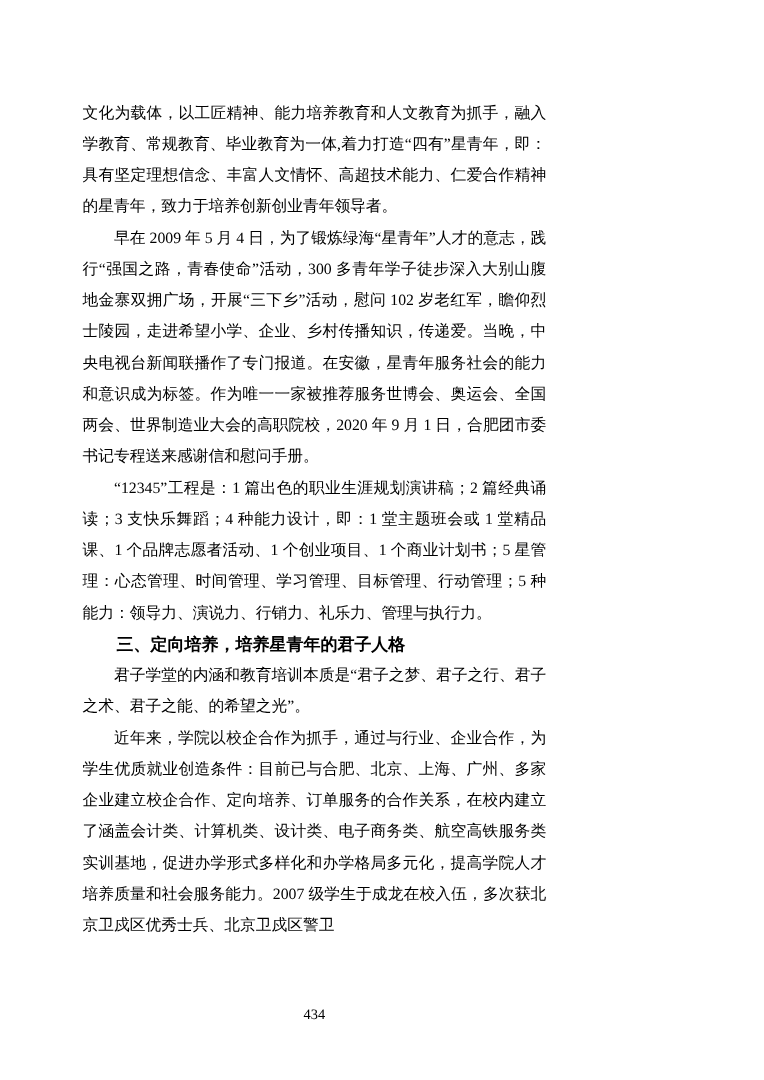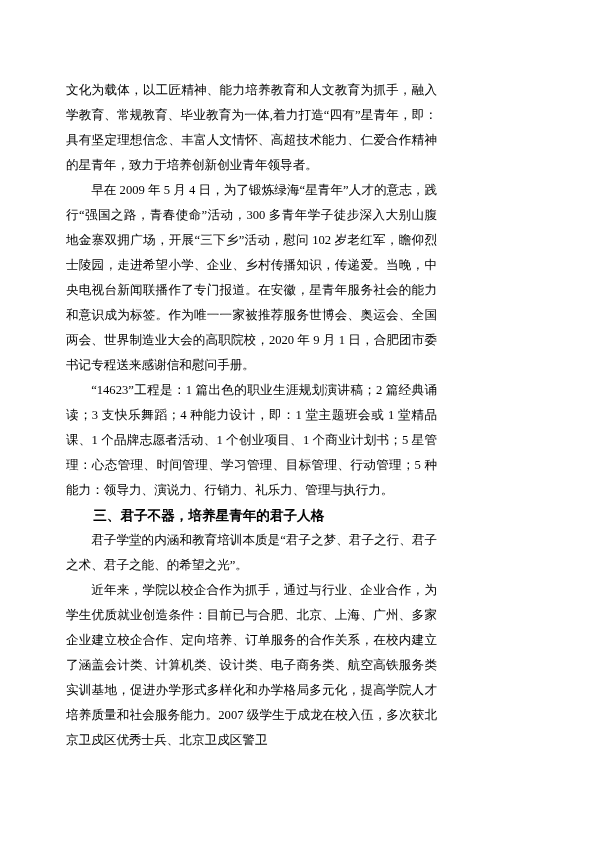"“14623”工程是：1 篇出色的职业生涯规划演讲稿；2 篇经典诵读；3" p { text: 14623 -> 12345 }
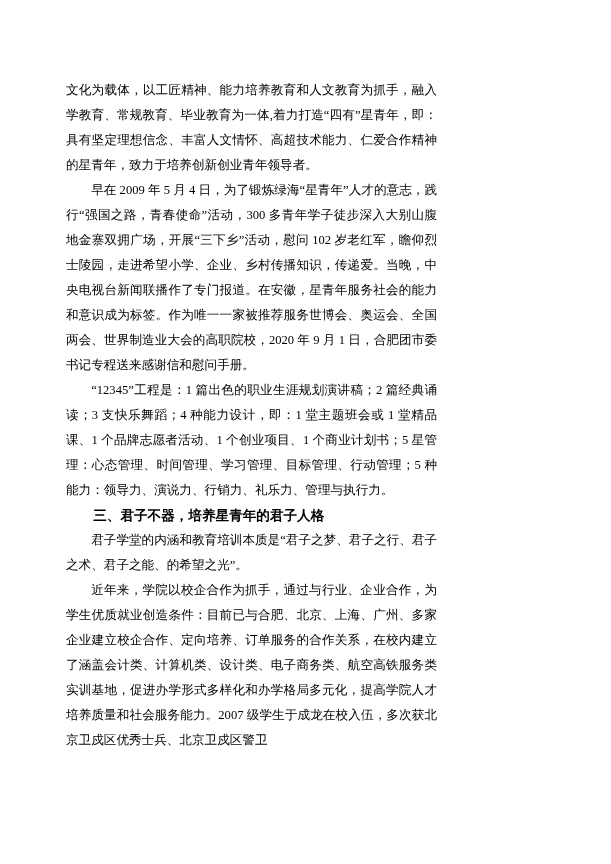"三、君子不器，培养星青年的君子人格" h3.section-heading { text: 君子不器 -> 定向培养 }
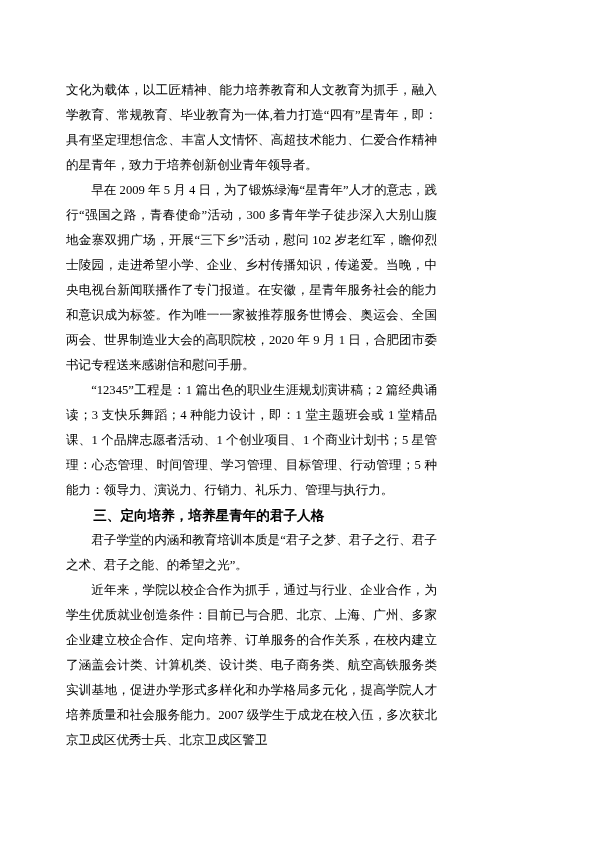"434" div.page-number { html: none -> <div>434</div> }
